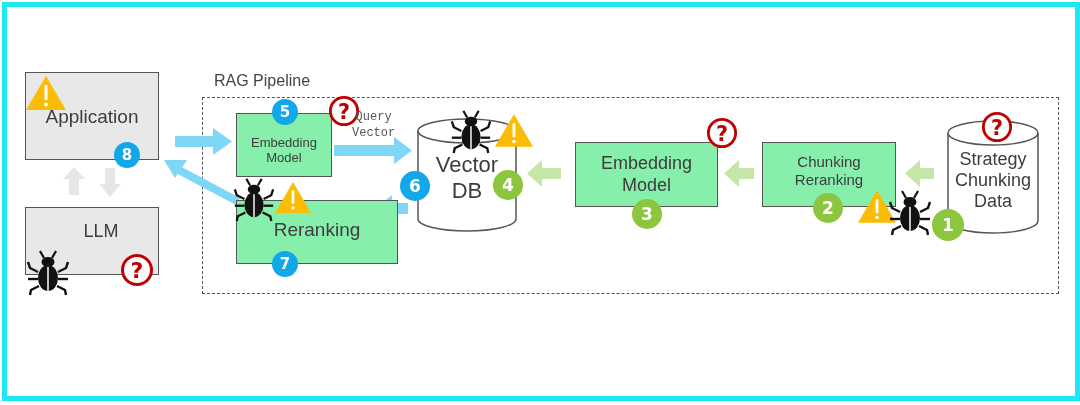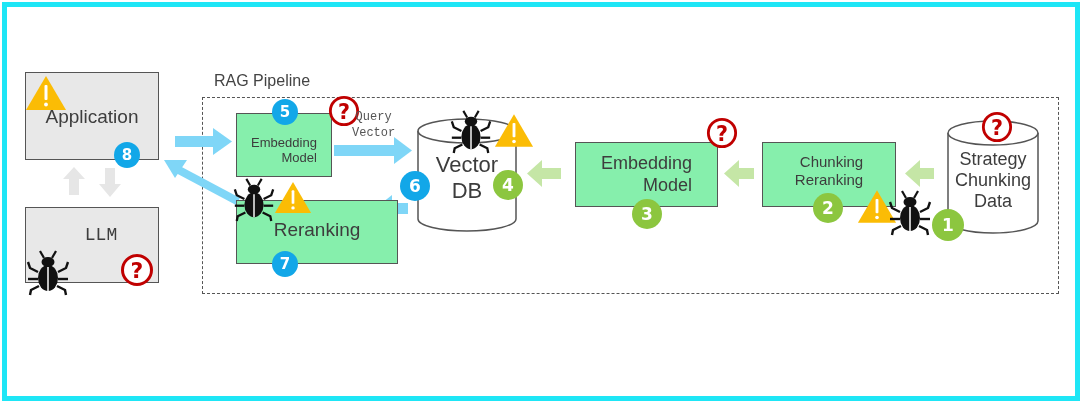"Application" .box { text-align: right -> center }
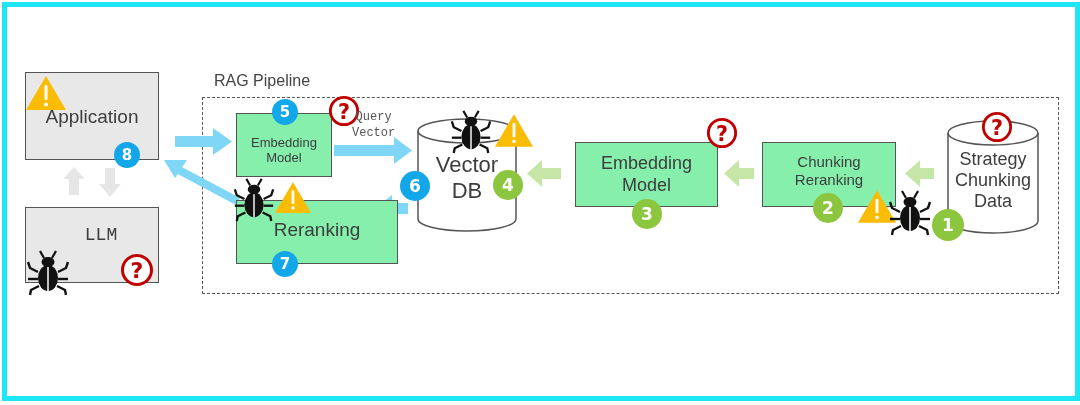"LLM" div.box { font-family: Liberation Mono, monospace -> none; height: 76px -> 68px }
